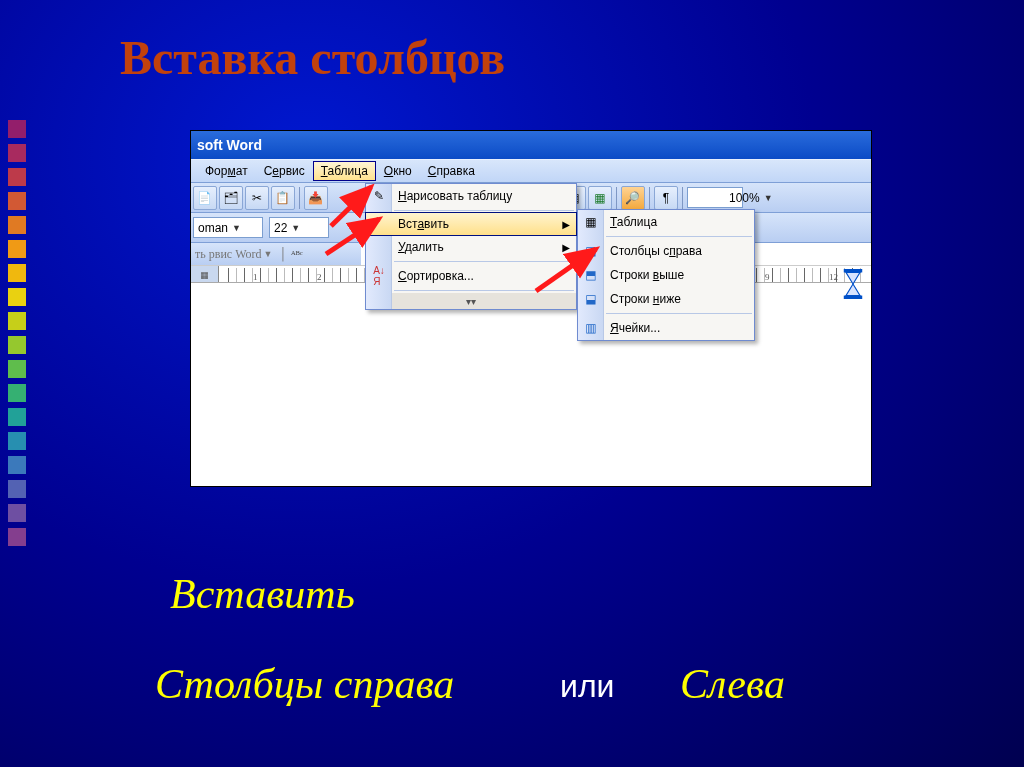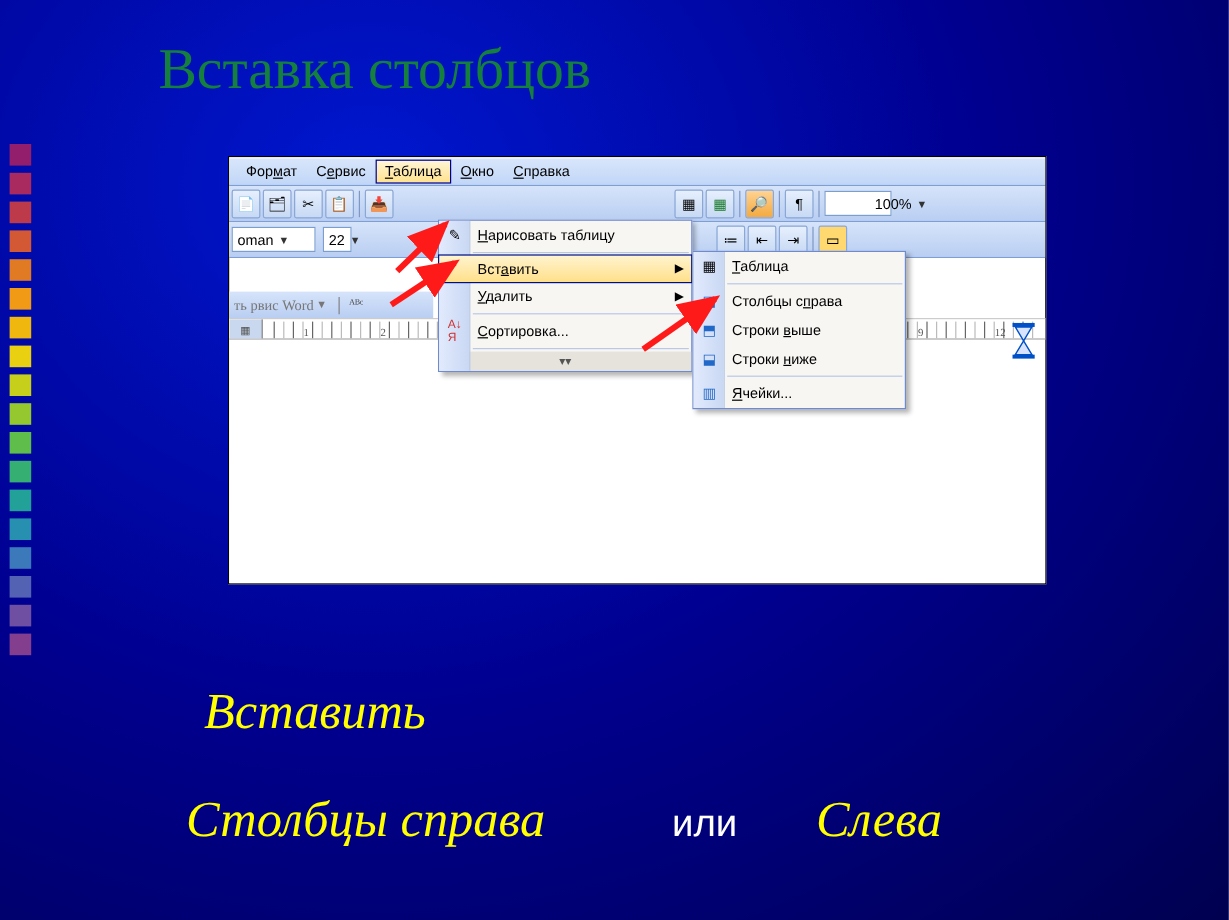"Вставка столбцов" .slide-title { color: #15803d -> #c2410c; font-weight: normal -> bold; left: 132px -> 120px }
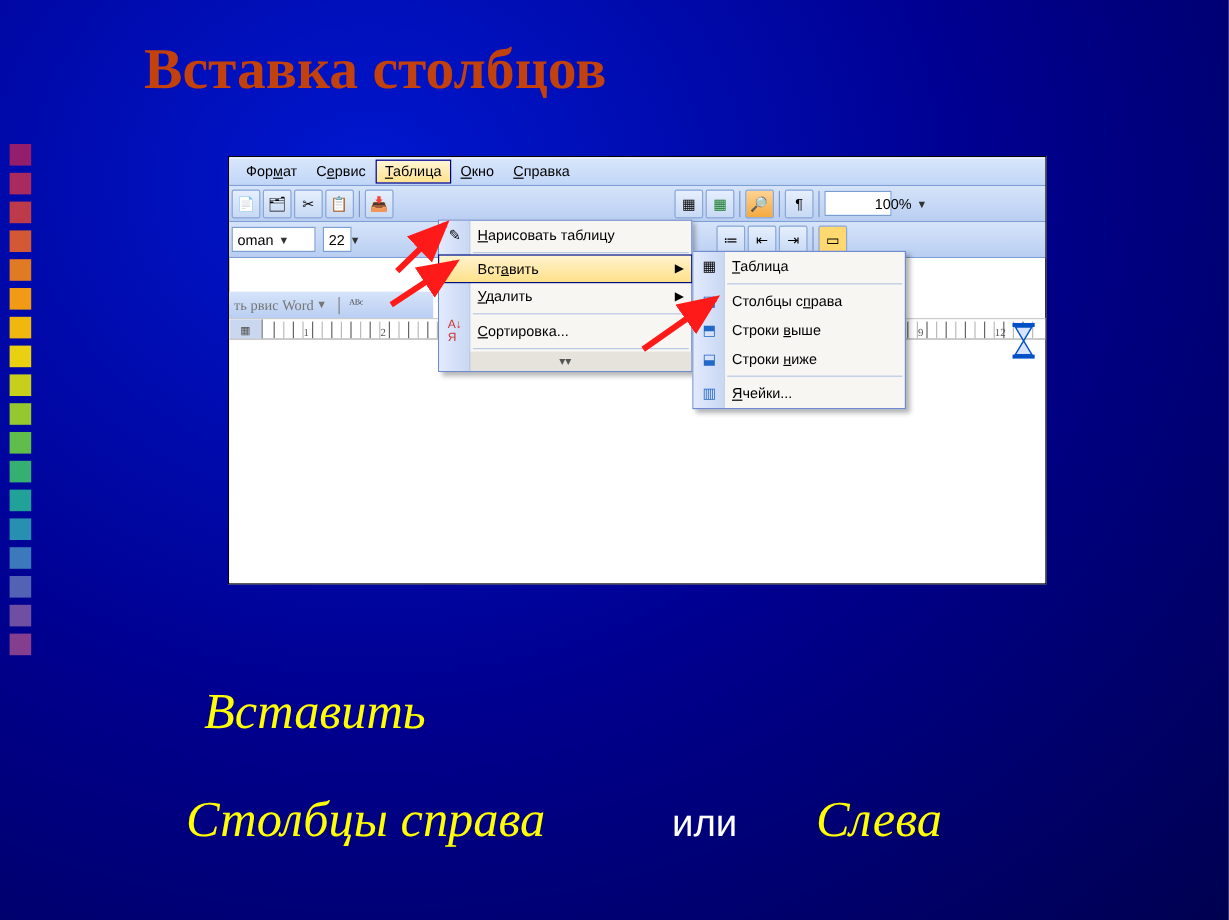"soft Word" div.word-title { html: none -> <div> <span>soft Word</span> </div> }
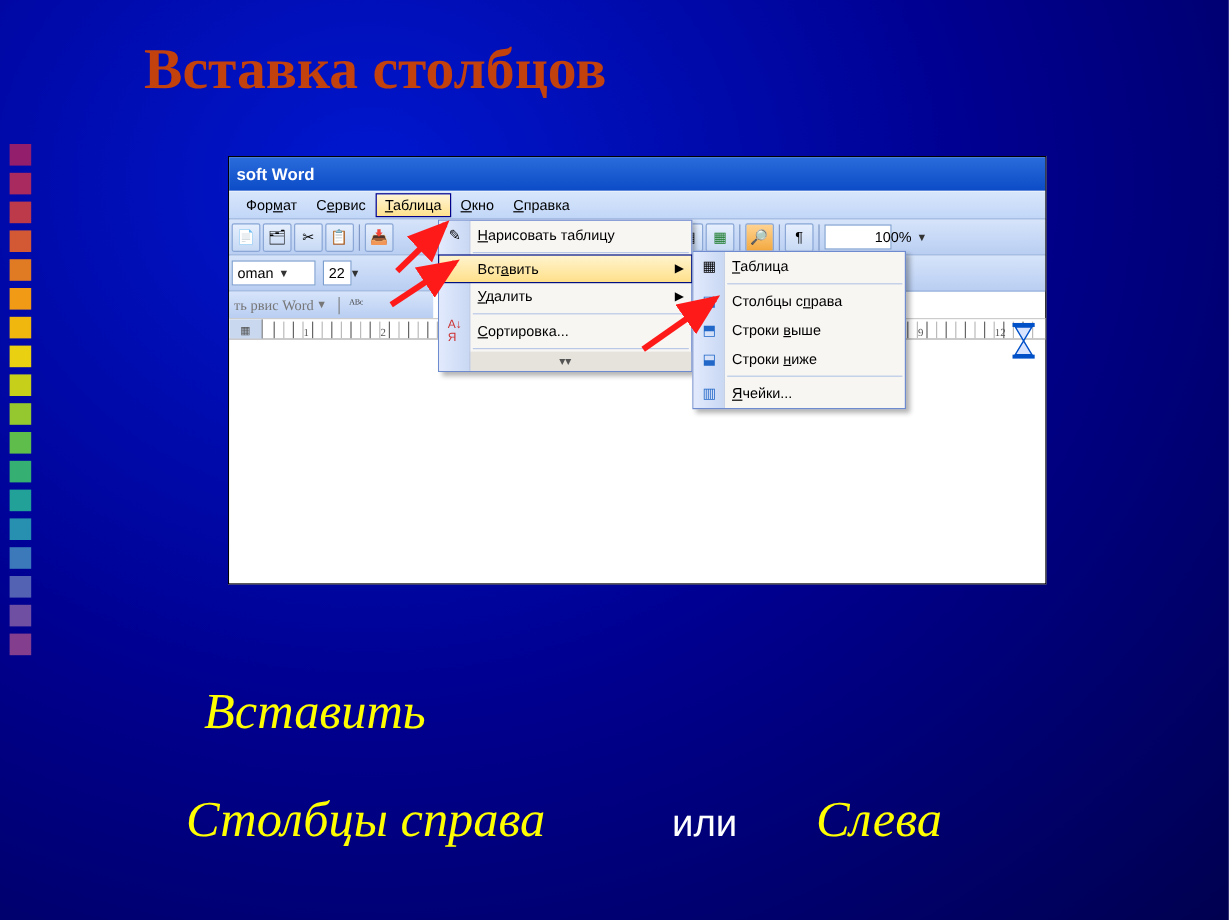"22" div.tb-combo { width: 24px -> 60px }
